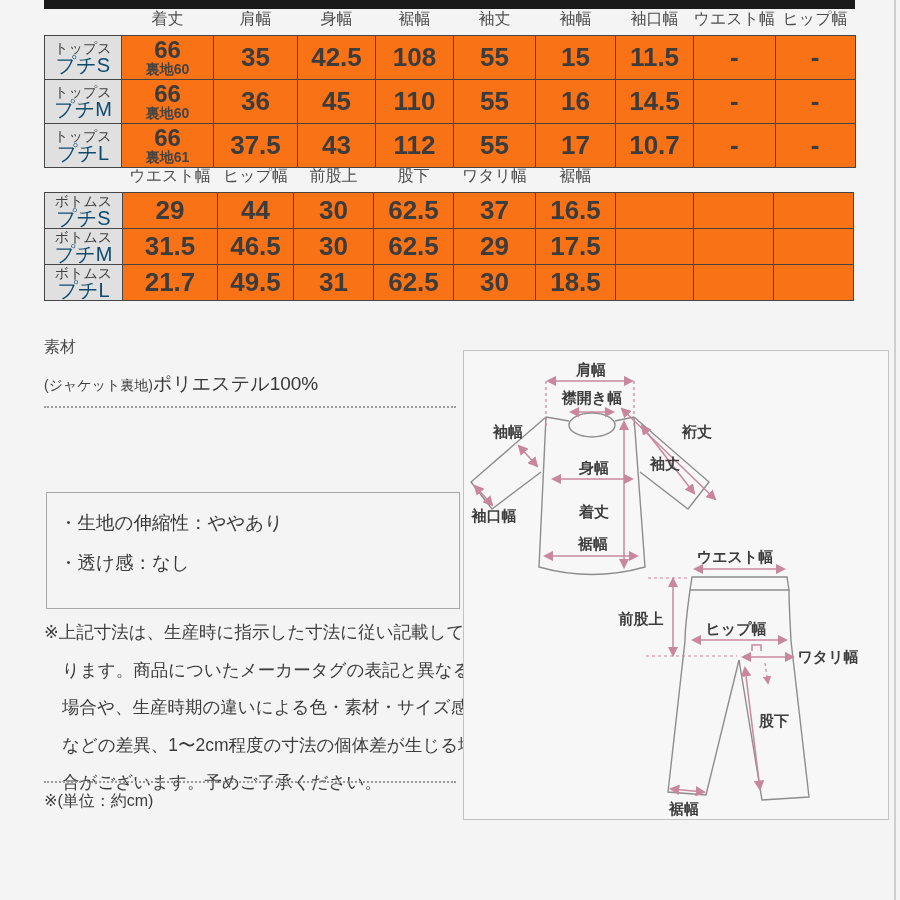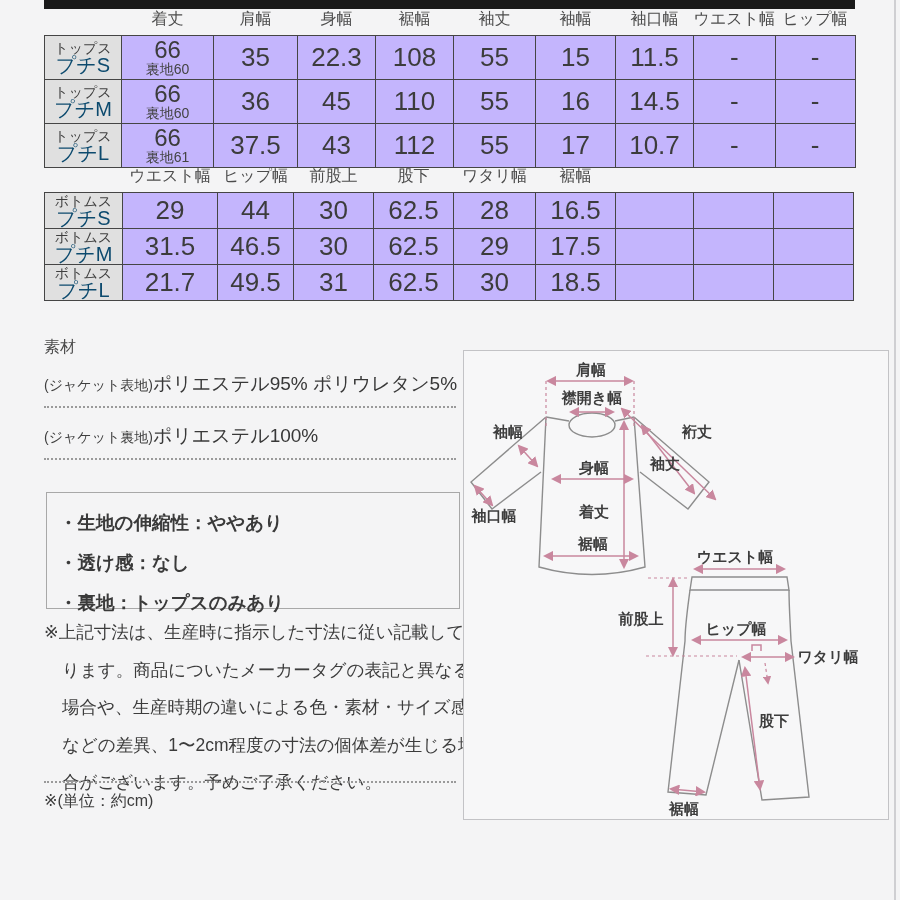"66" table.size tbody td { background: #c4b5fd -> #f97316; font-weight: none -> bold }
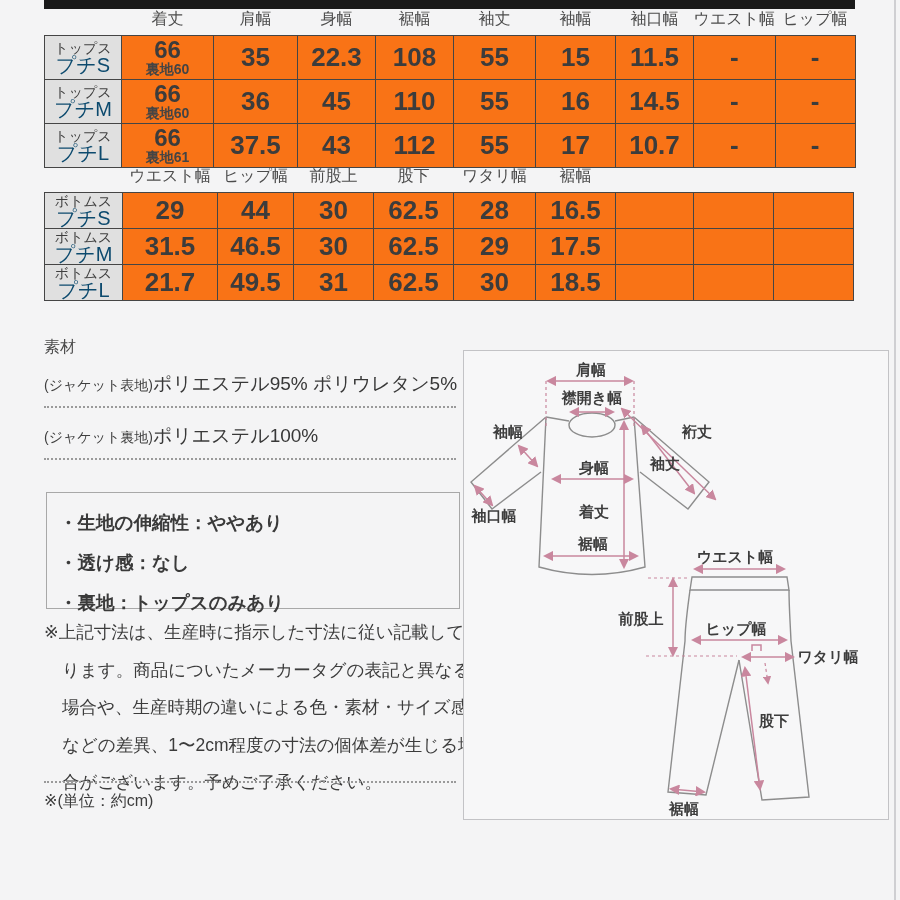"22.3" td { text: 22.3 -> 42.5 }
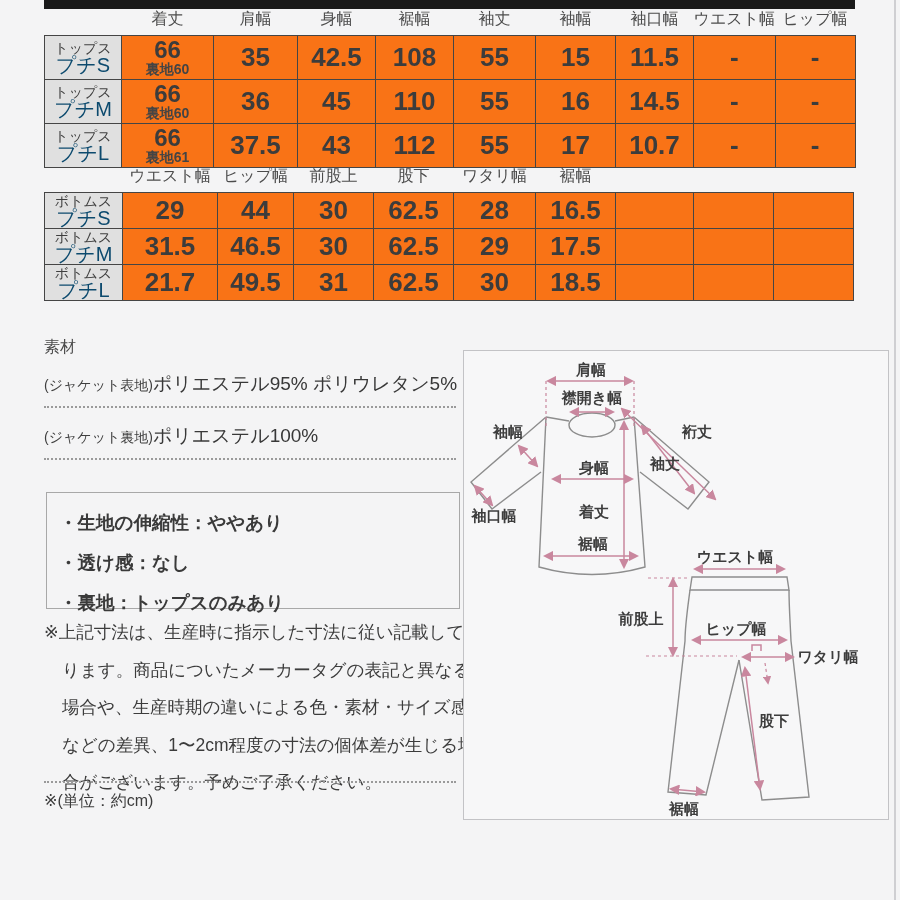"28" td { text: 28 -> 37 }
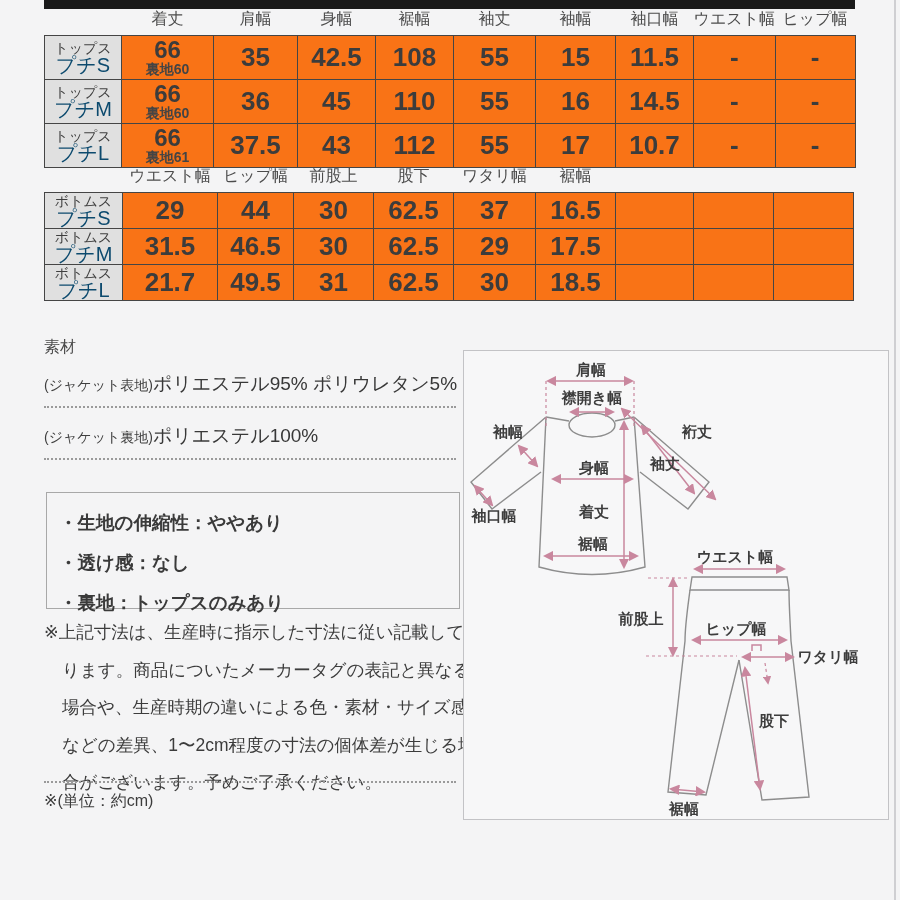"(ジャケット表地)ポリエステル95% ポリウレタン5%" div.mat-row { html: <div> <span>(ジャケット表地)</span><span>ポリエステル95% ポリウレタン5%</span> </div> -> none }
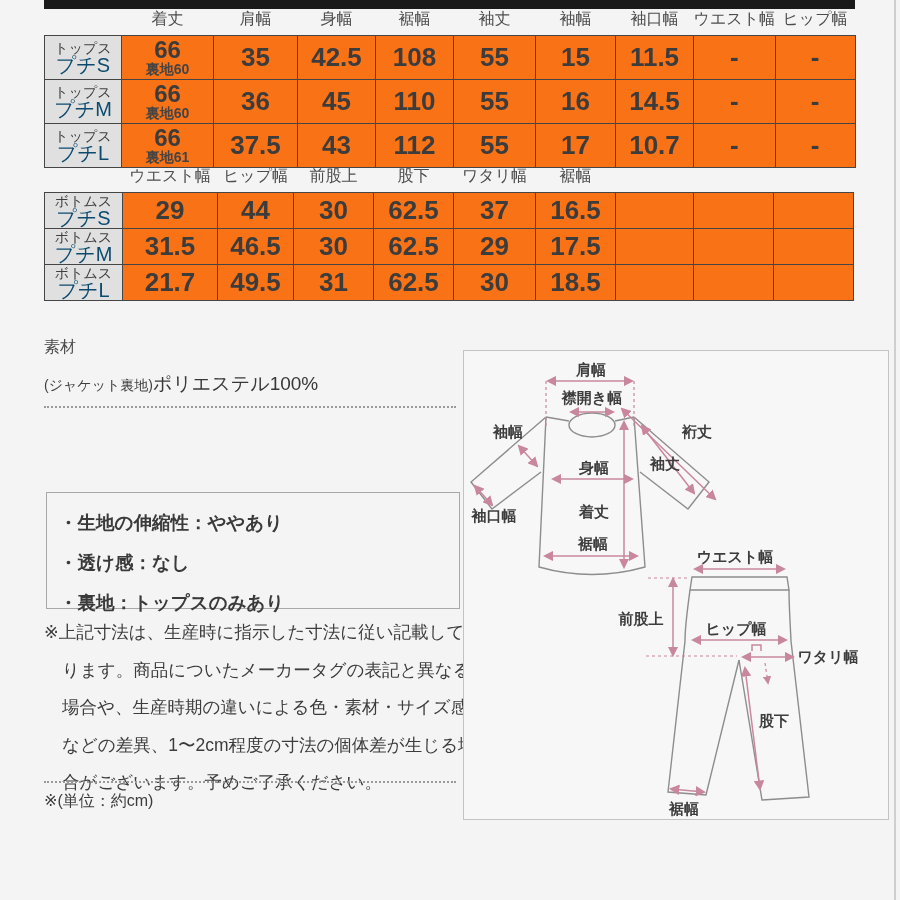"・生地の伸縮性：ややあり" .feat-item { font-weight: bold -> none }
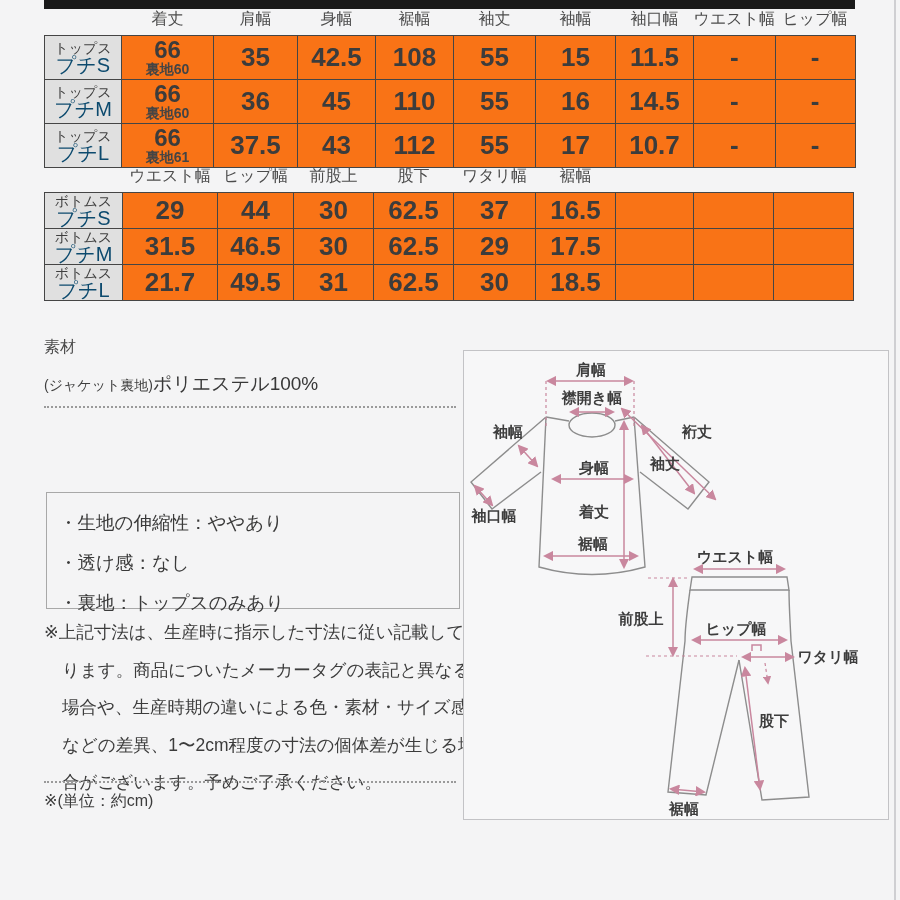"・裏地：トップスのみあり" div.feat-item { html: <div>・裏地：トップスのみあり</div> -> none }
